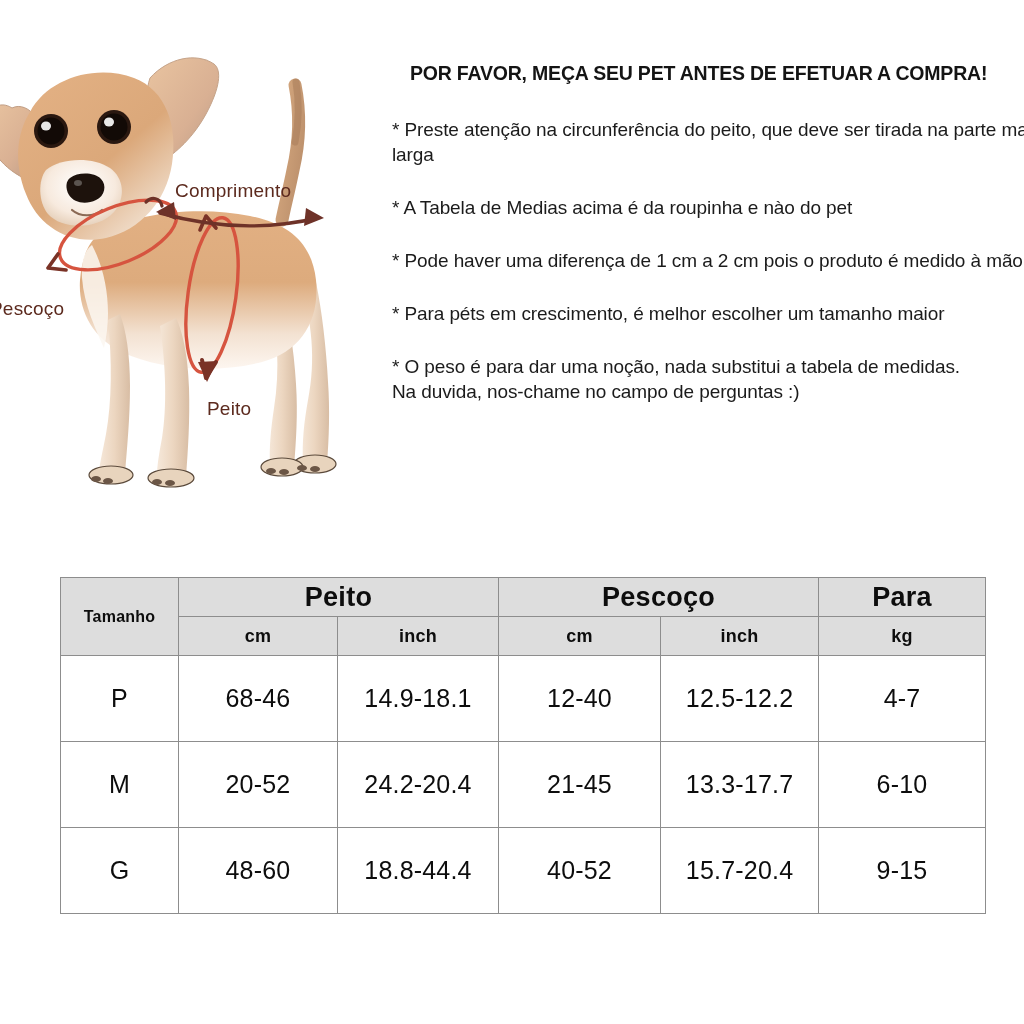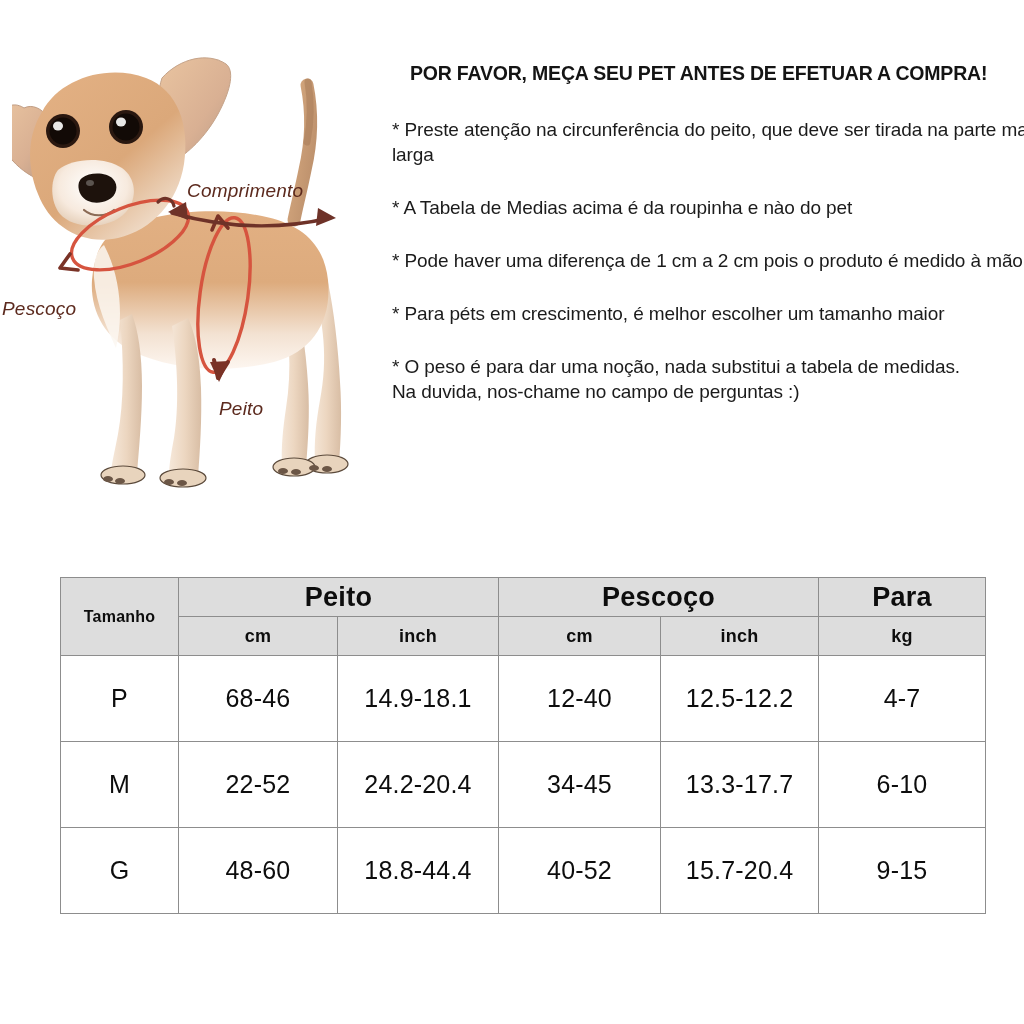"Comprimento" #dog-figure { font-style: italic -> none; left: 12px -> 0 }
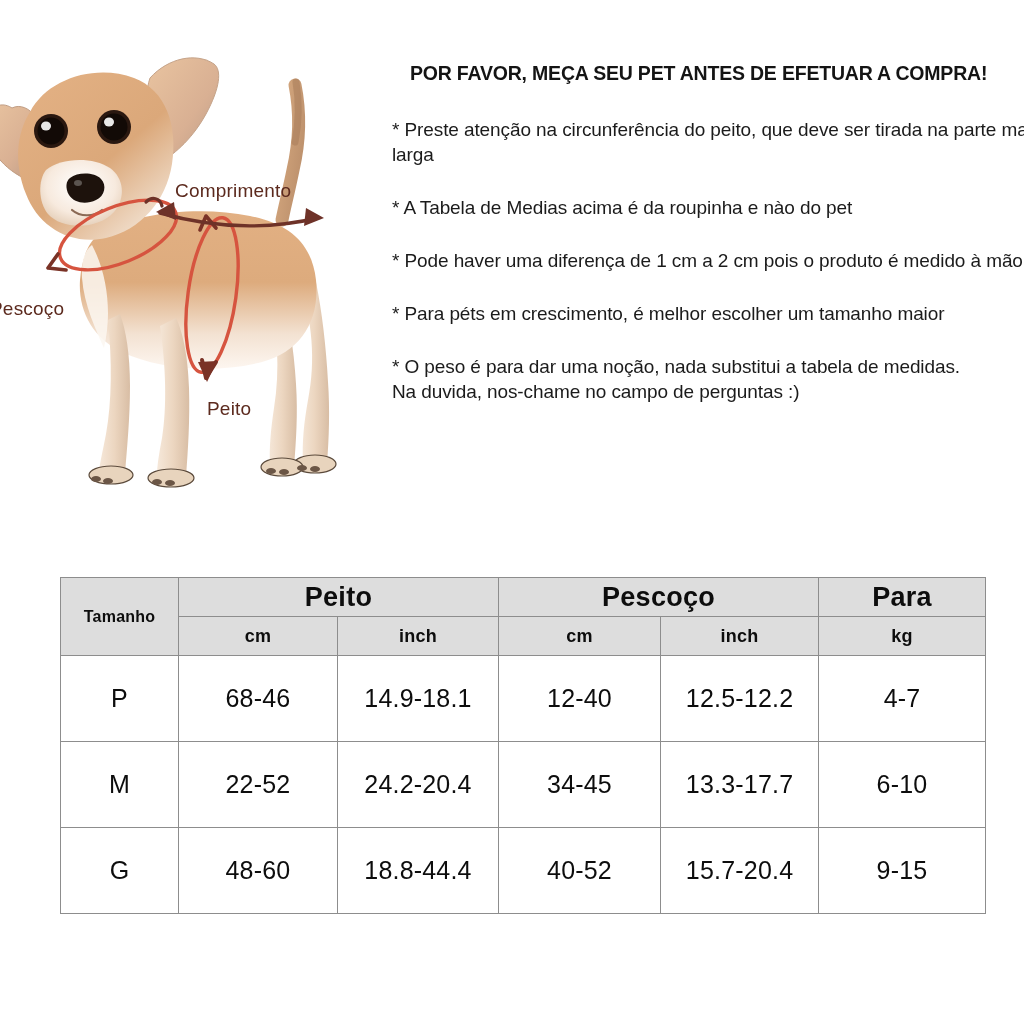"22-52" td { text: 22-52 -> 20-52 }
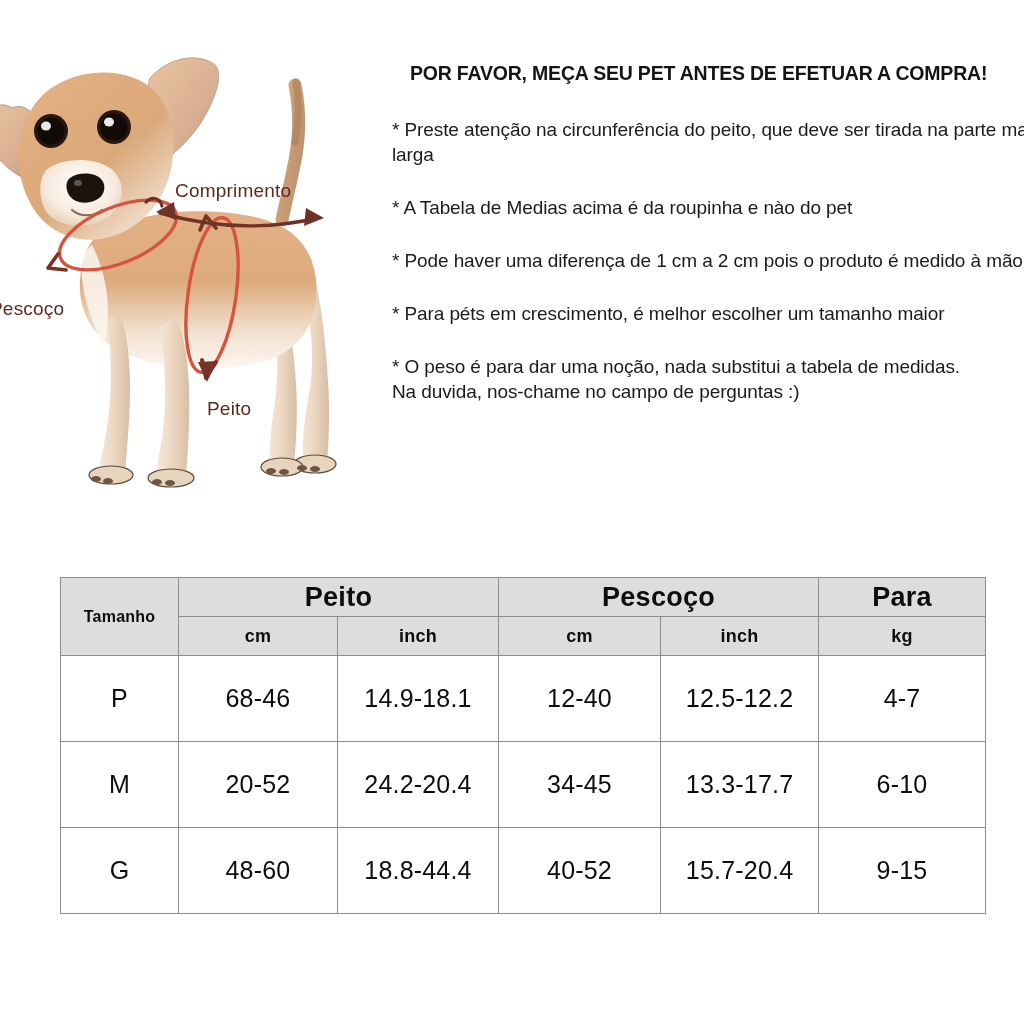"34-45" td { text: 34-45 -> 21-45 }
